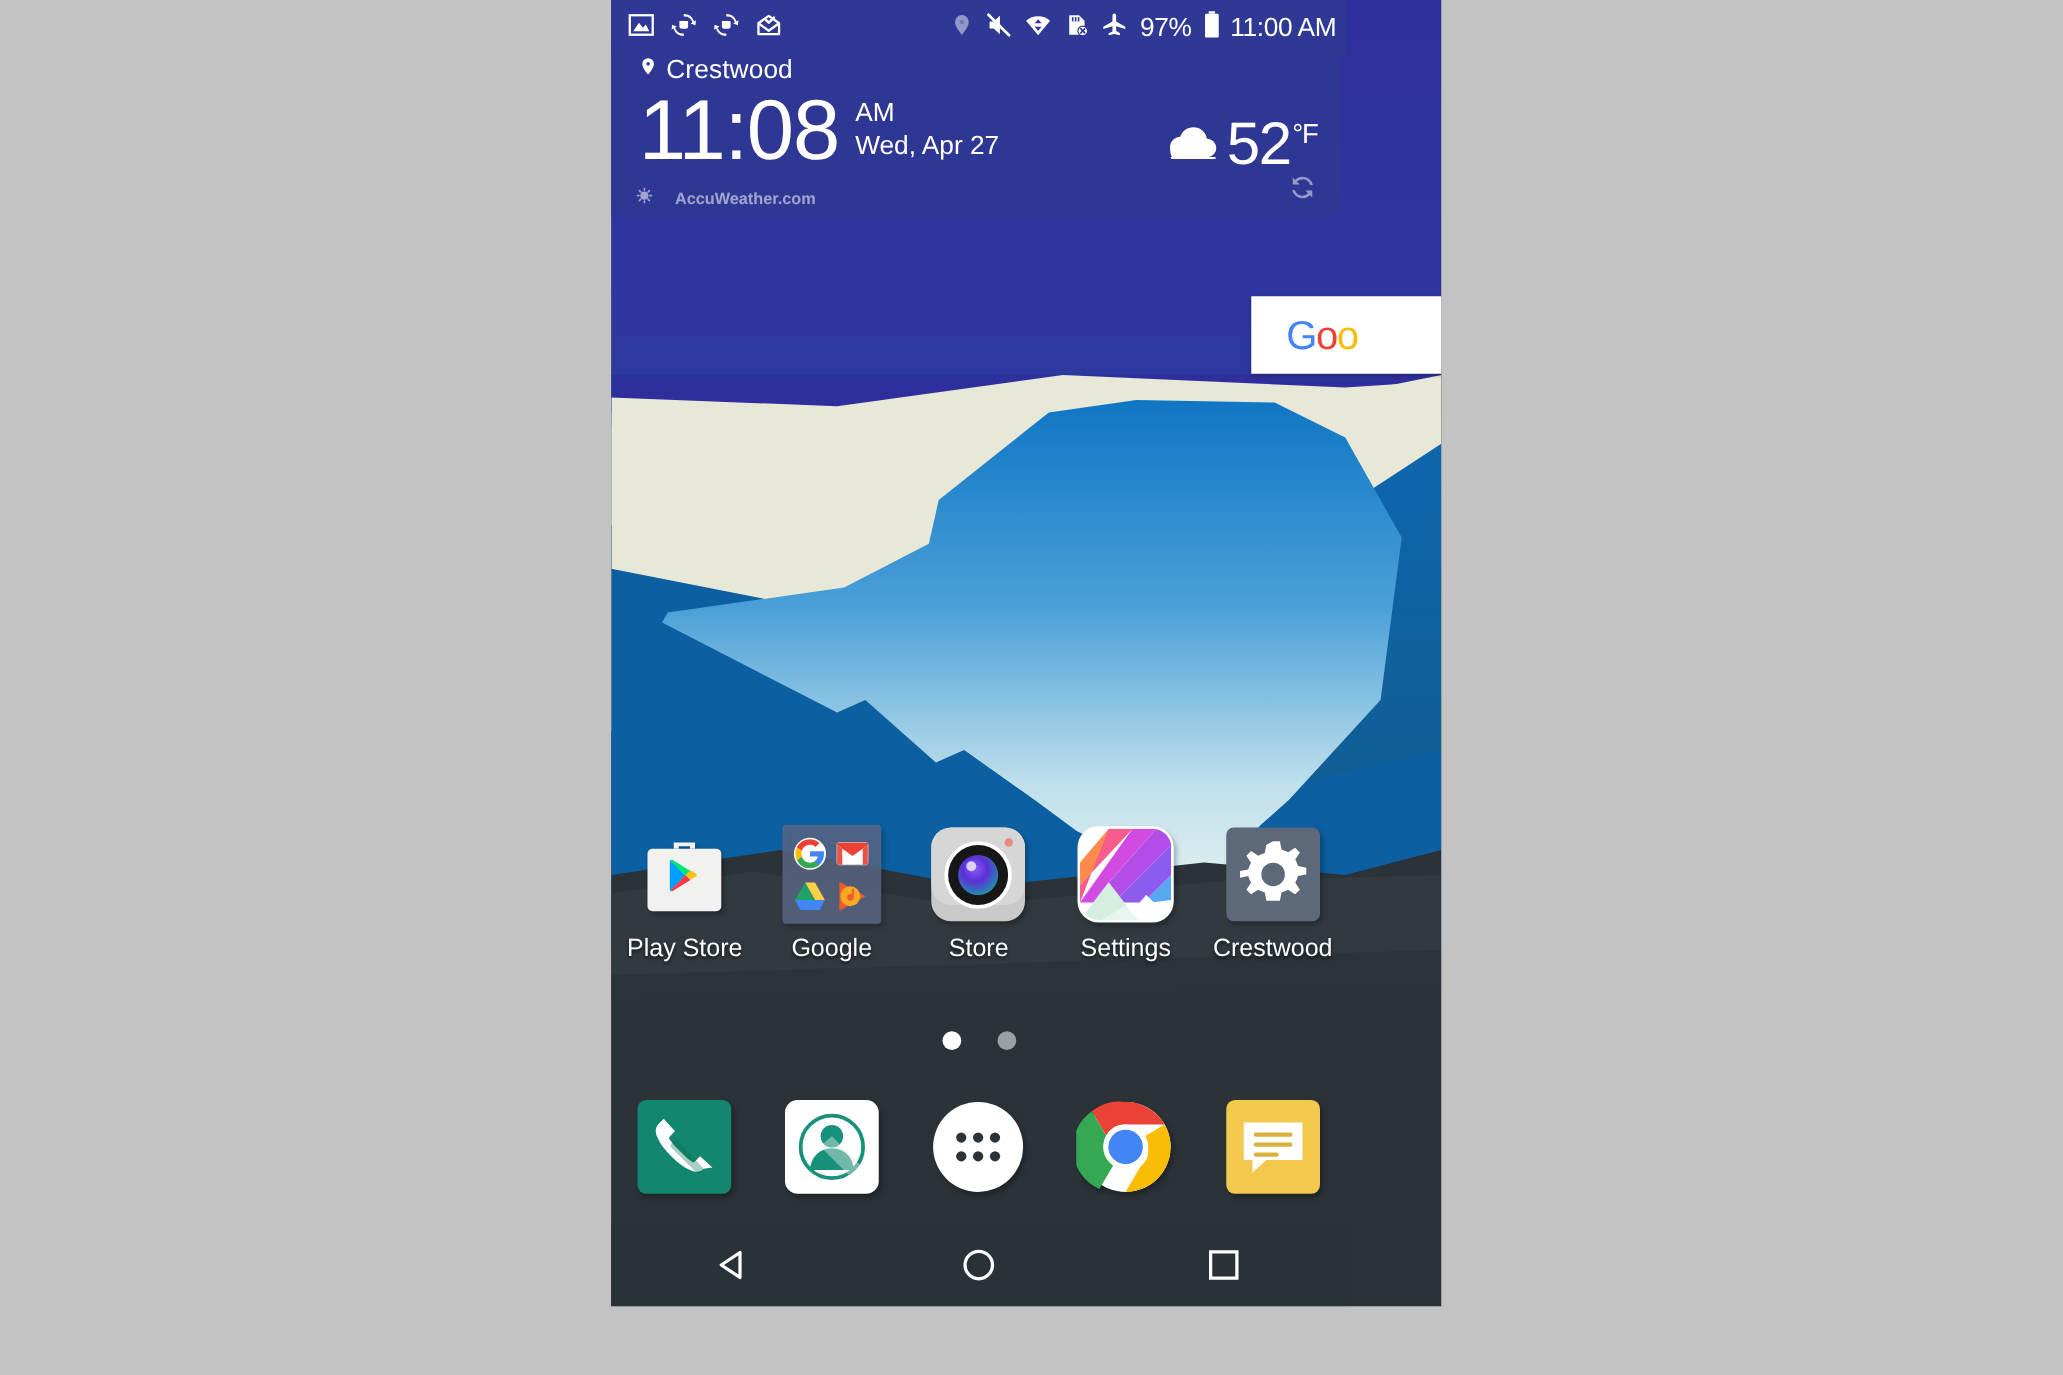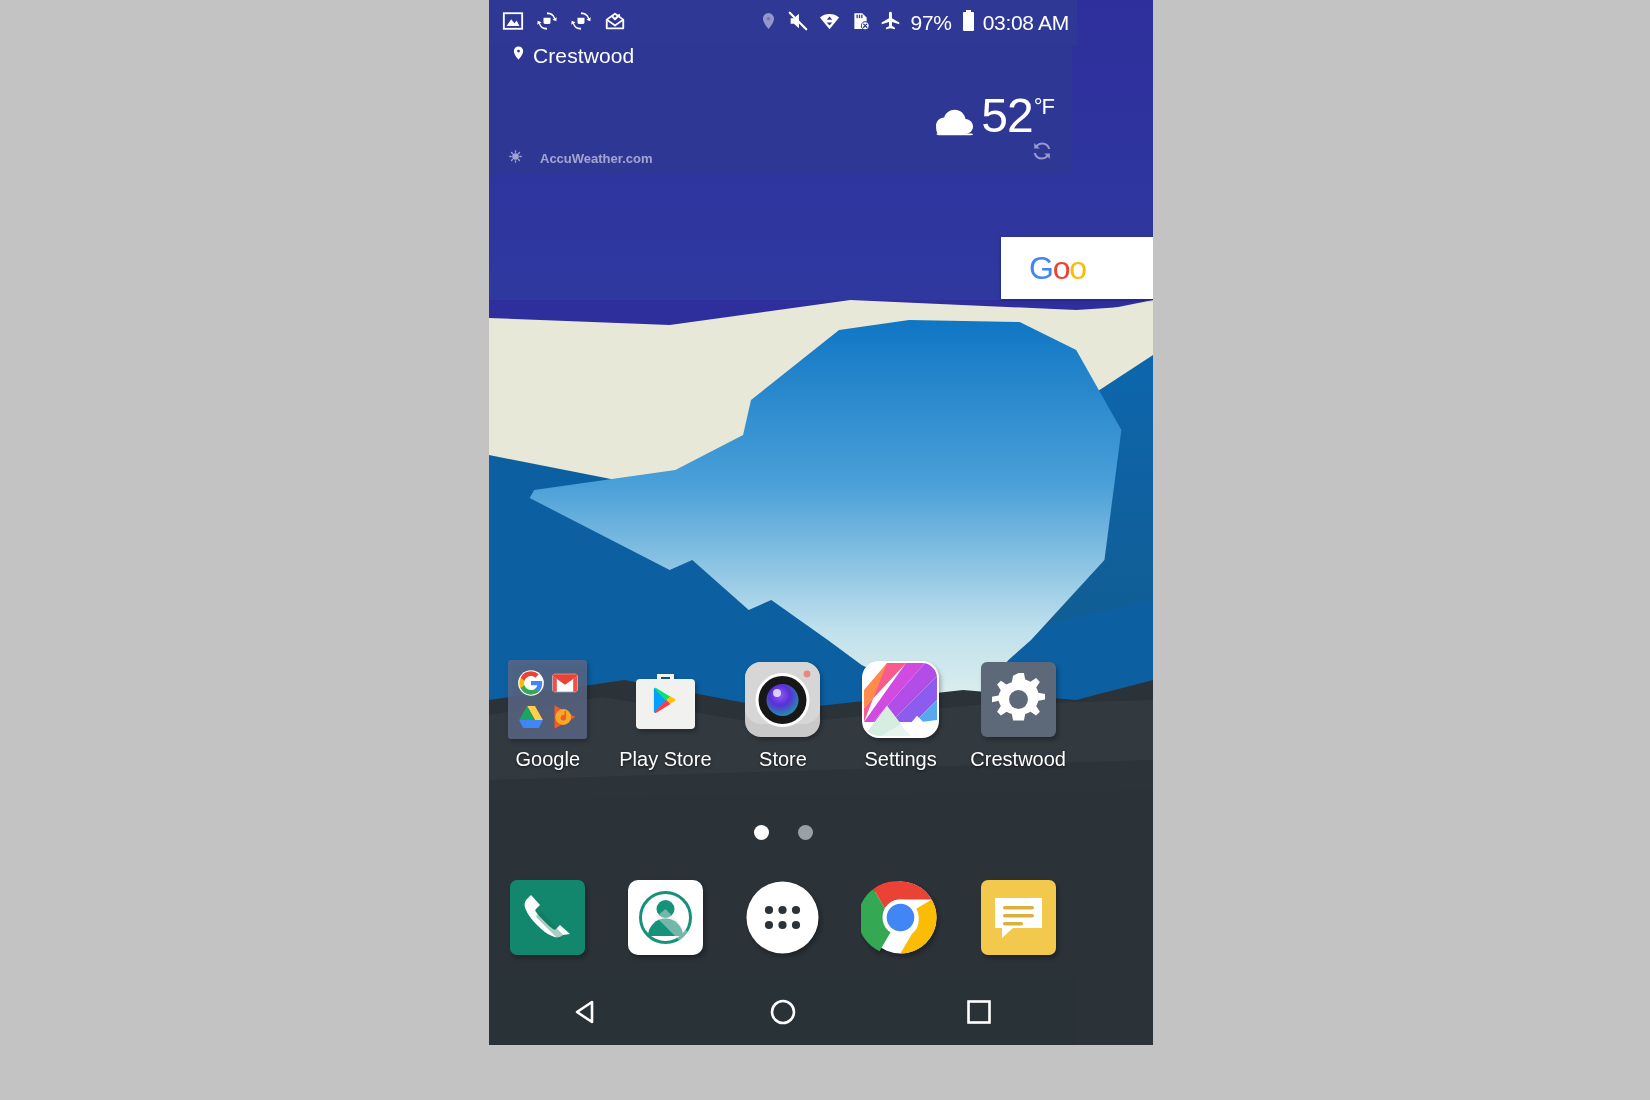"03:08 AM" span { text: 03:08 -> 11:00 }
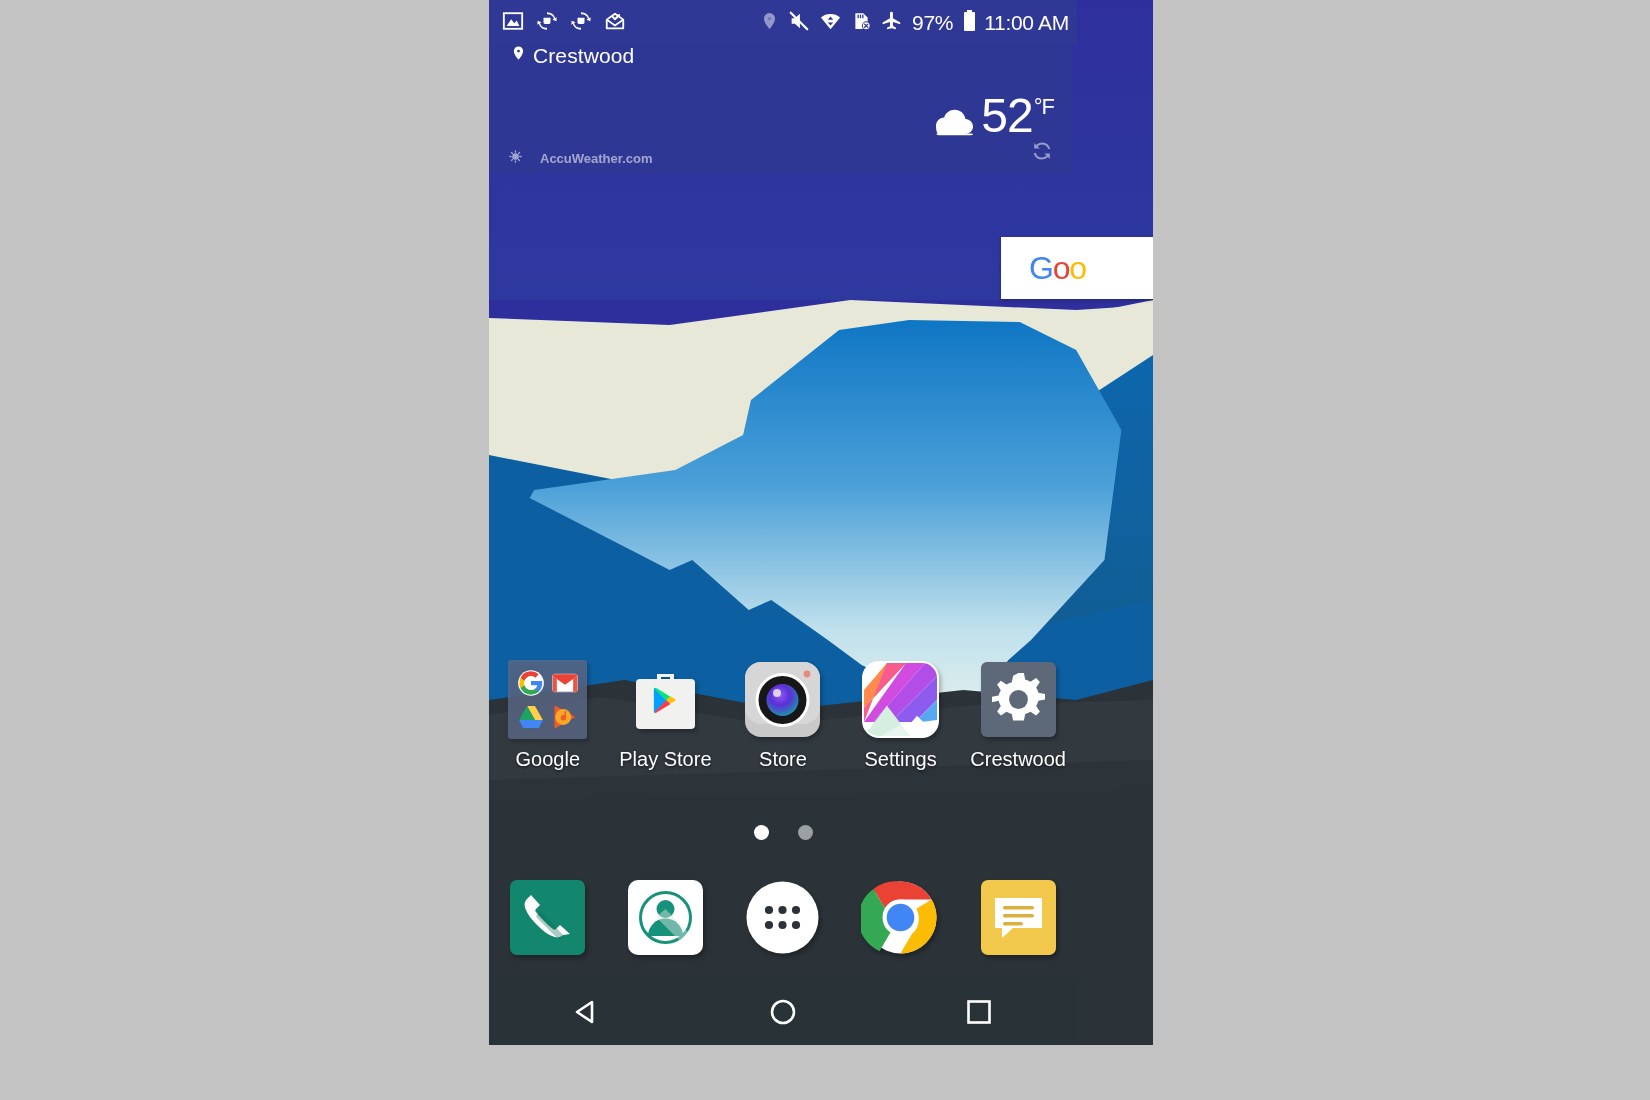"11:08" div { html: none -> <div> <div>11:08</div> <div> <div>AM</div> <div>Wed, Apr 27</div> </div> </div> }
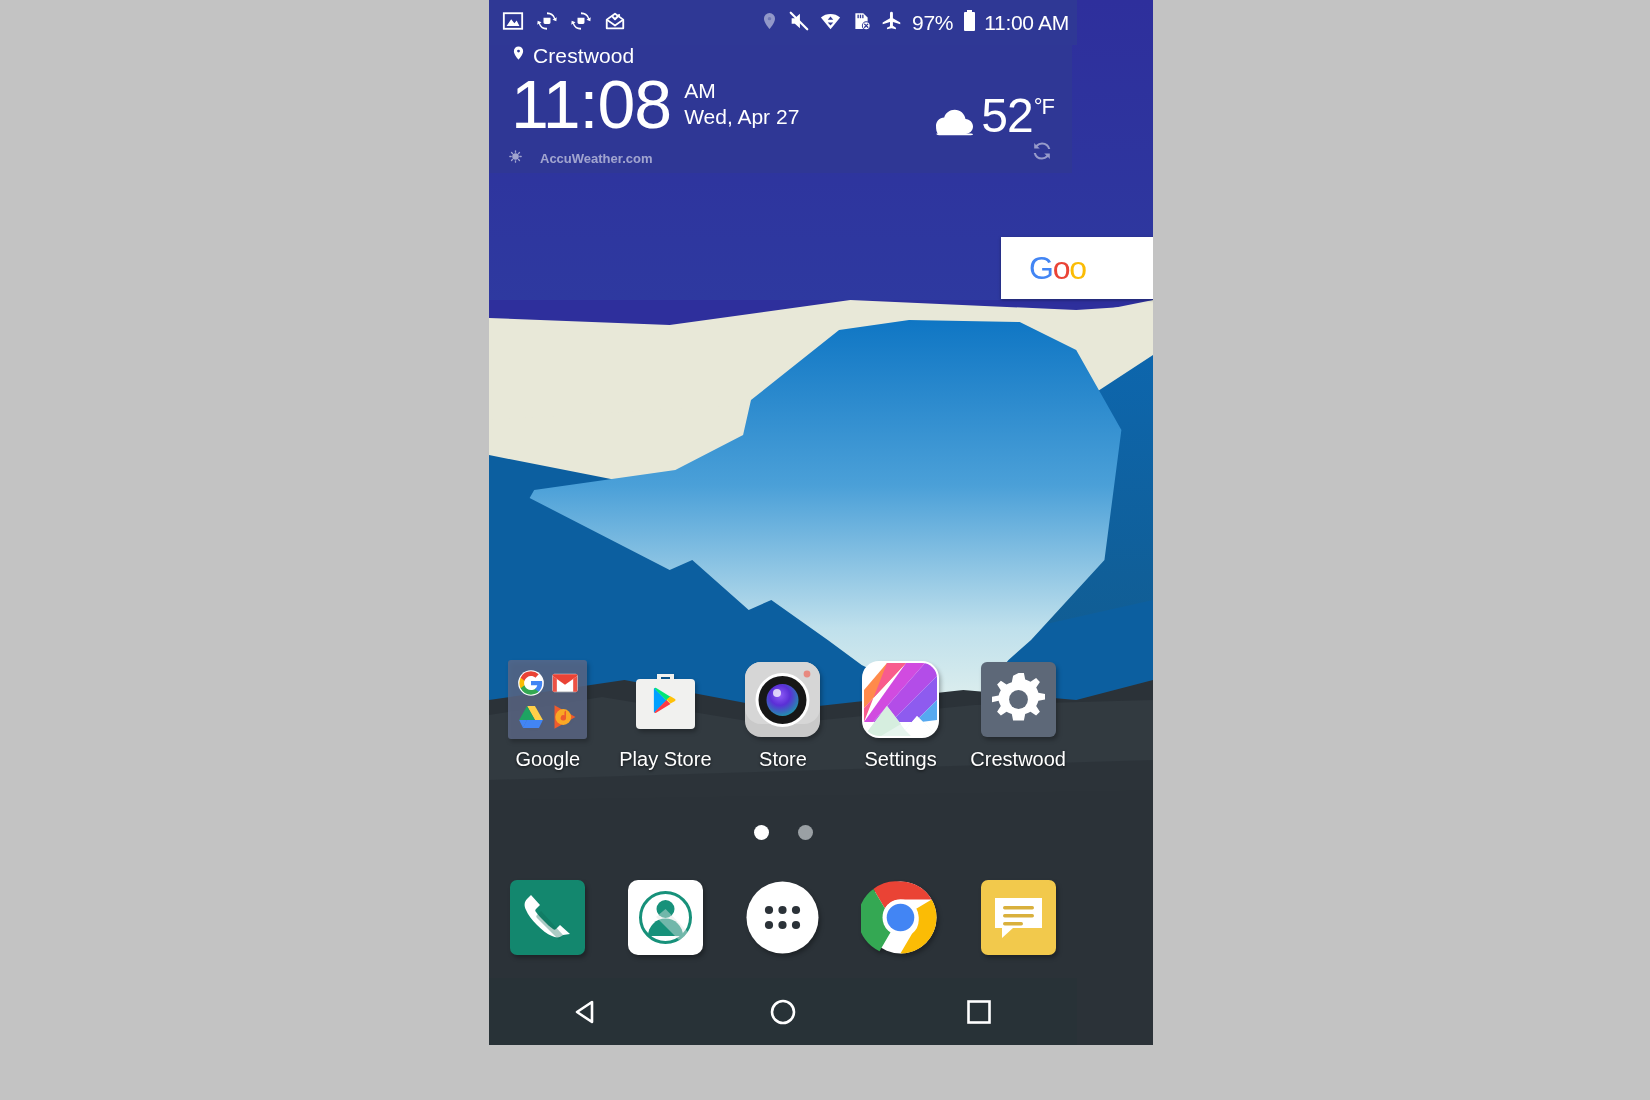"52" #wx-right { align-items: flex-end -> center }
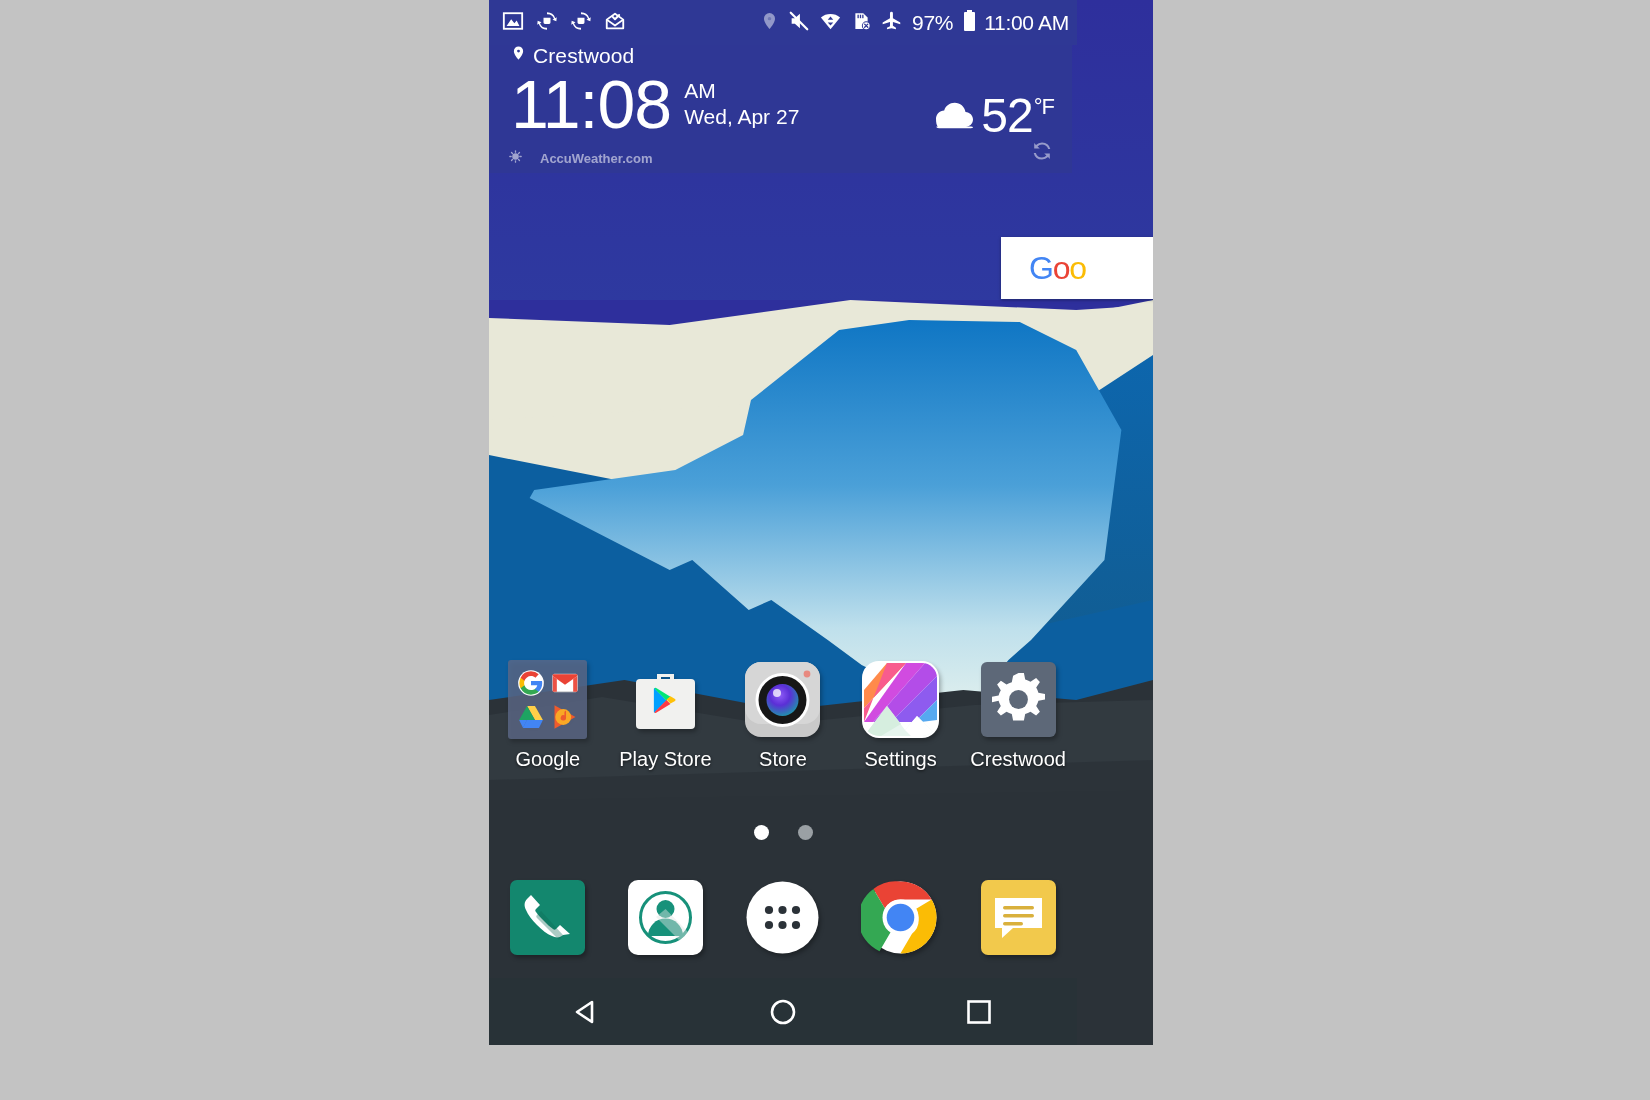"Google" div.app-cell { order: before "Play Store" -> after "Play Store" }
